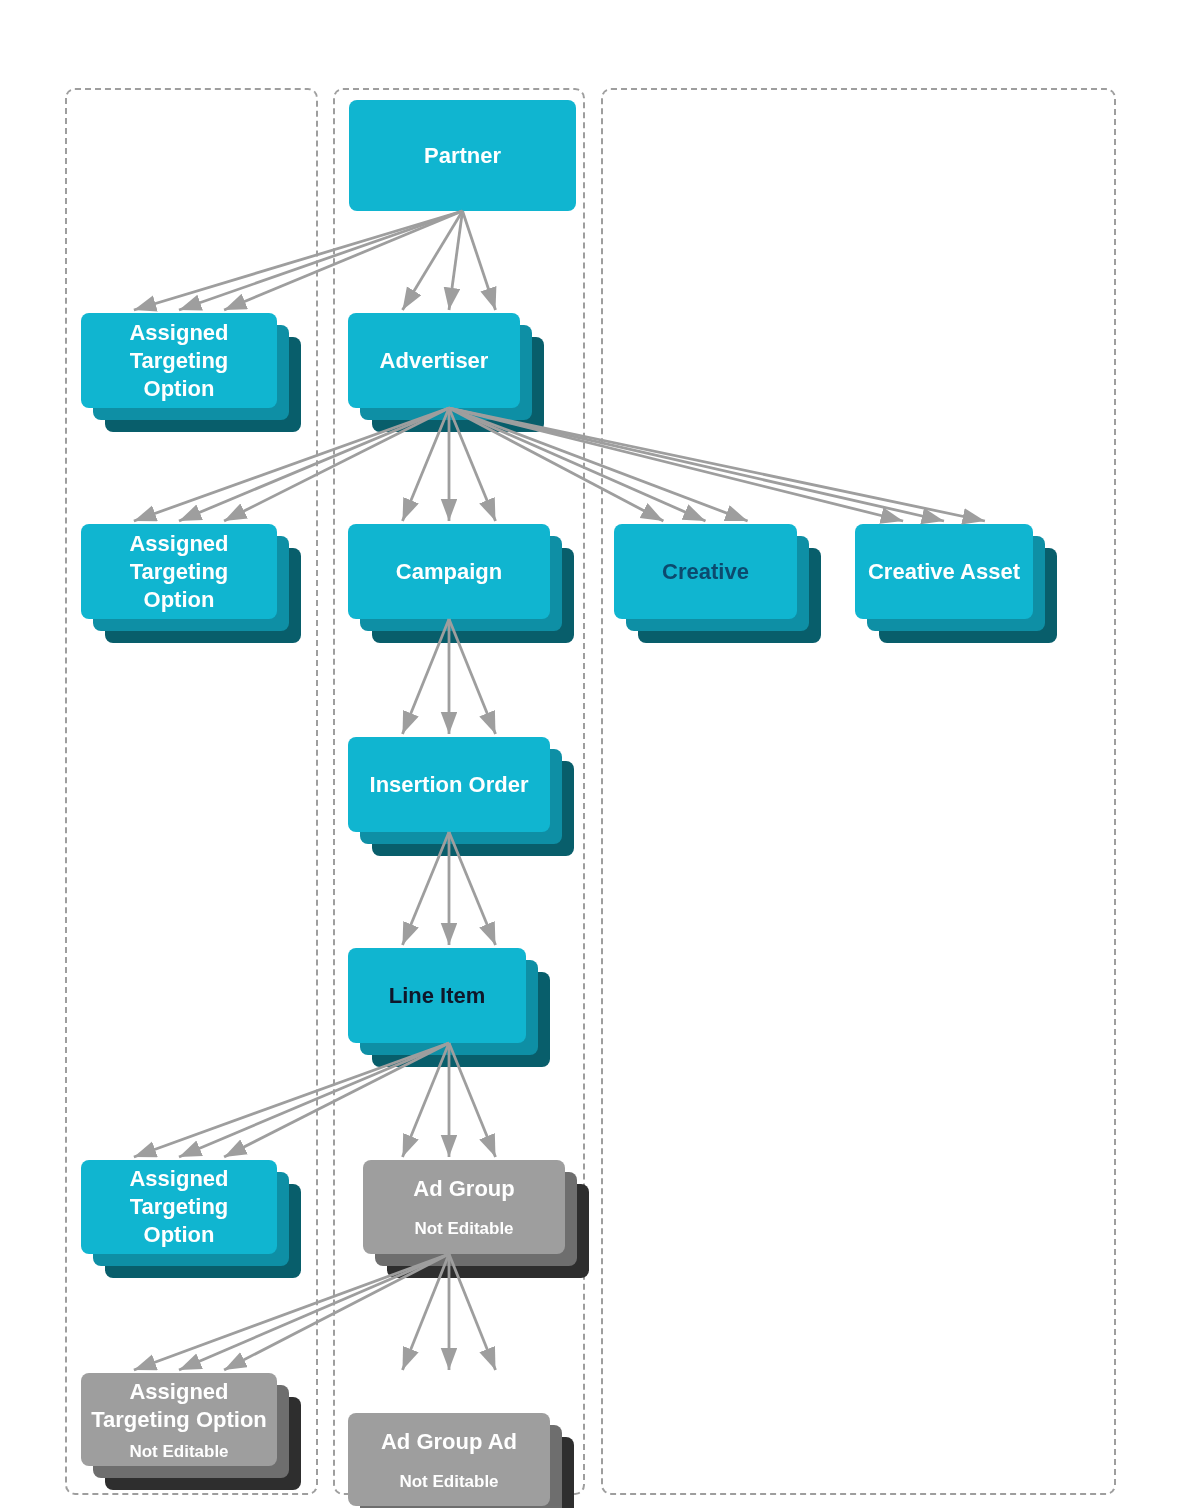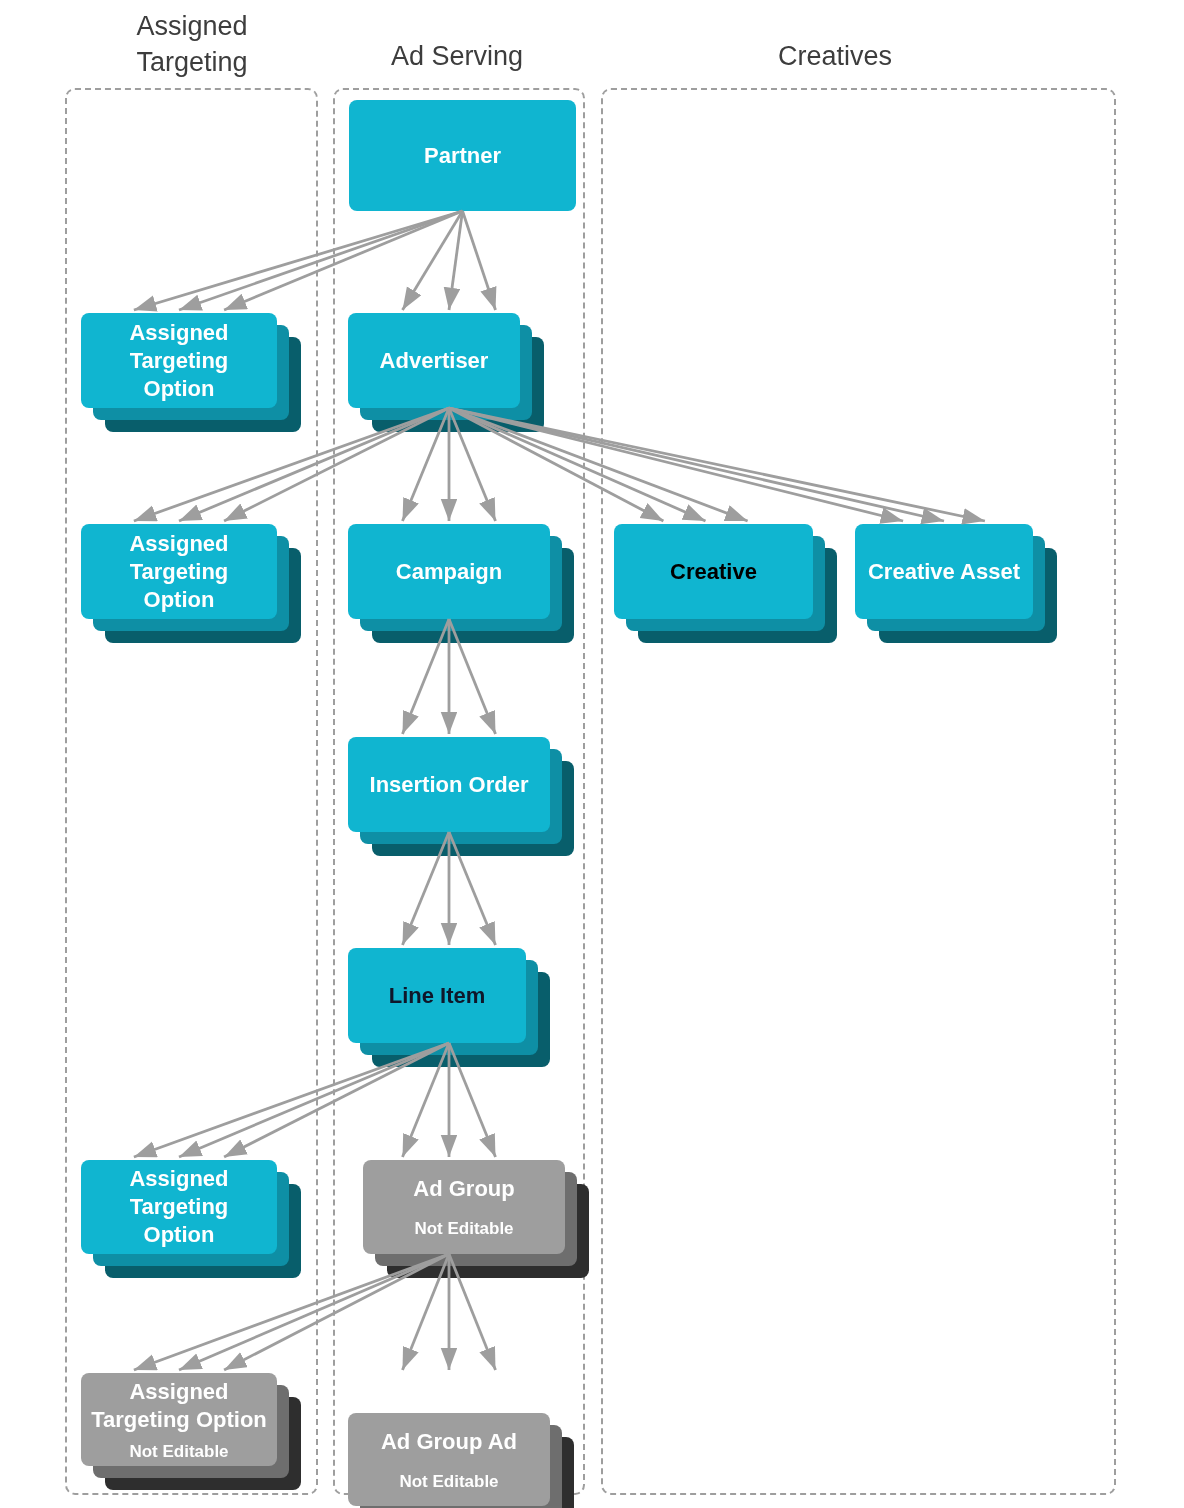"Assigned Targeting" div.hdr { html: <div>Assigned Targeting</div> -> none }
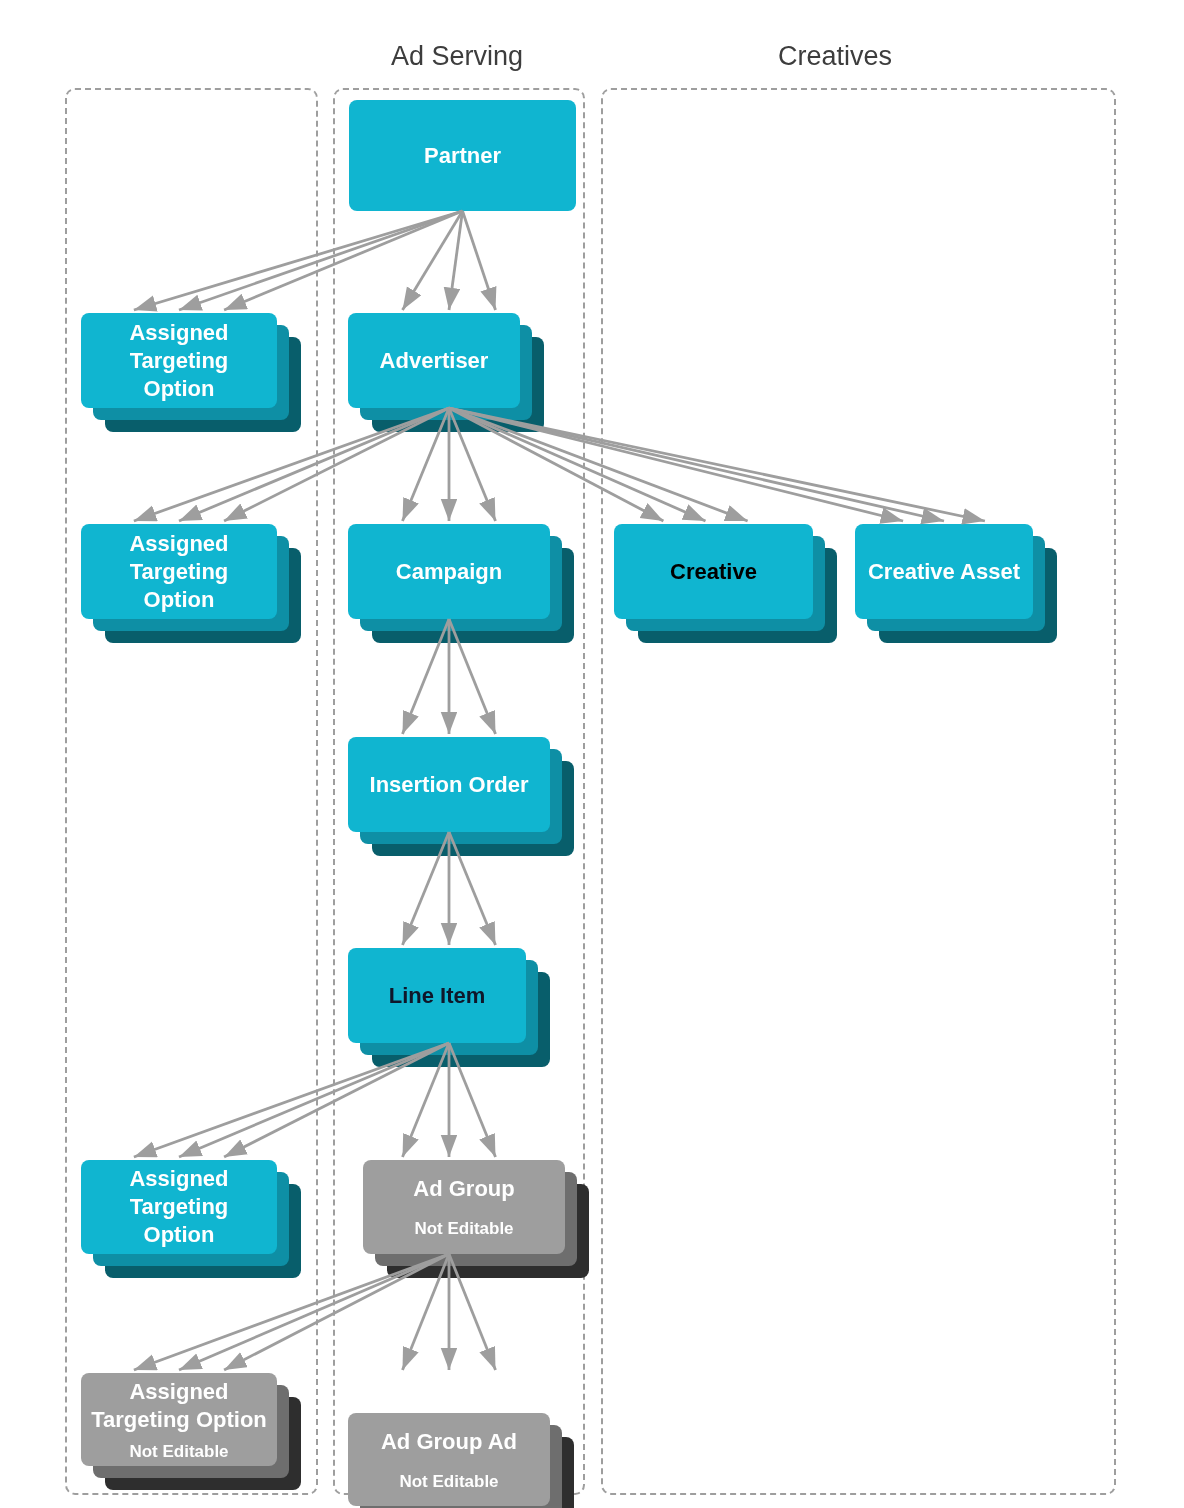"Ad Serving" div.hdr { html: <div>Ad Serving</div> -> none }
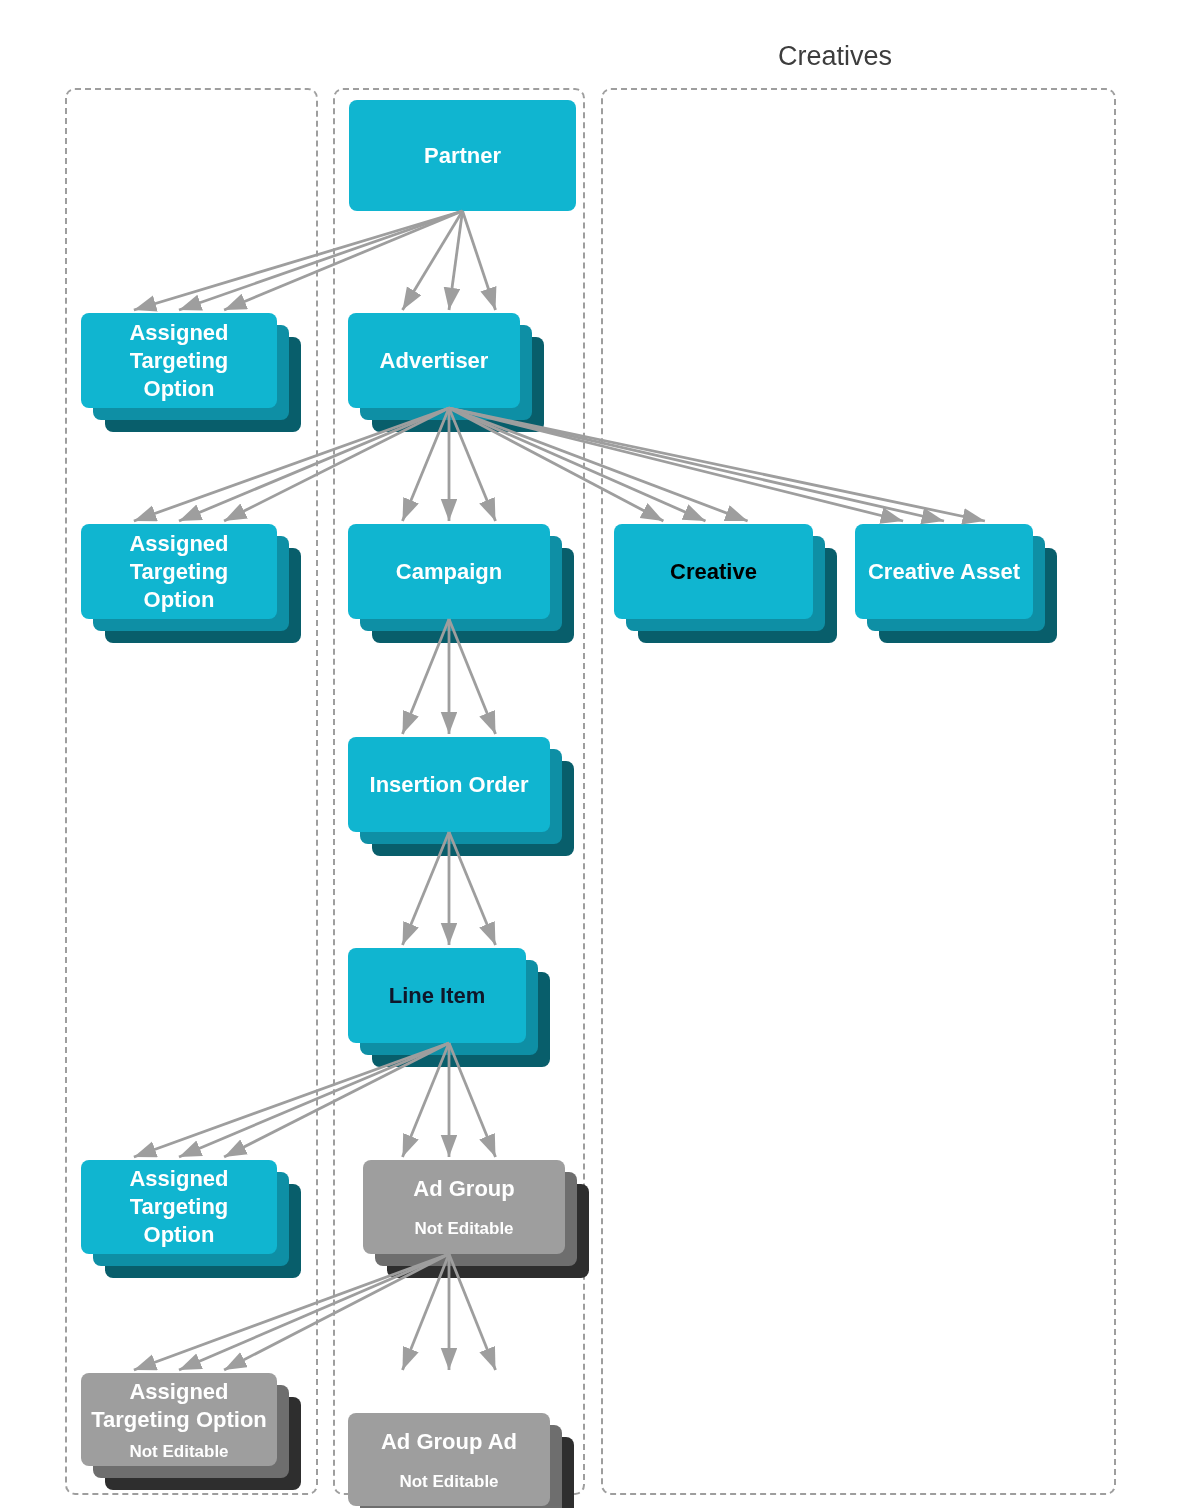"Creatives" div.hdr { html: <div>Creatives</div> -> none }
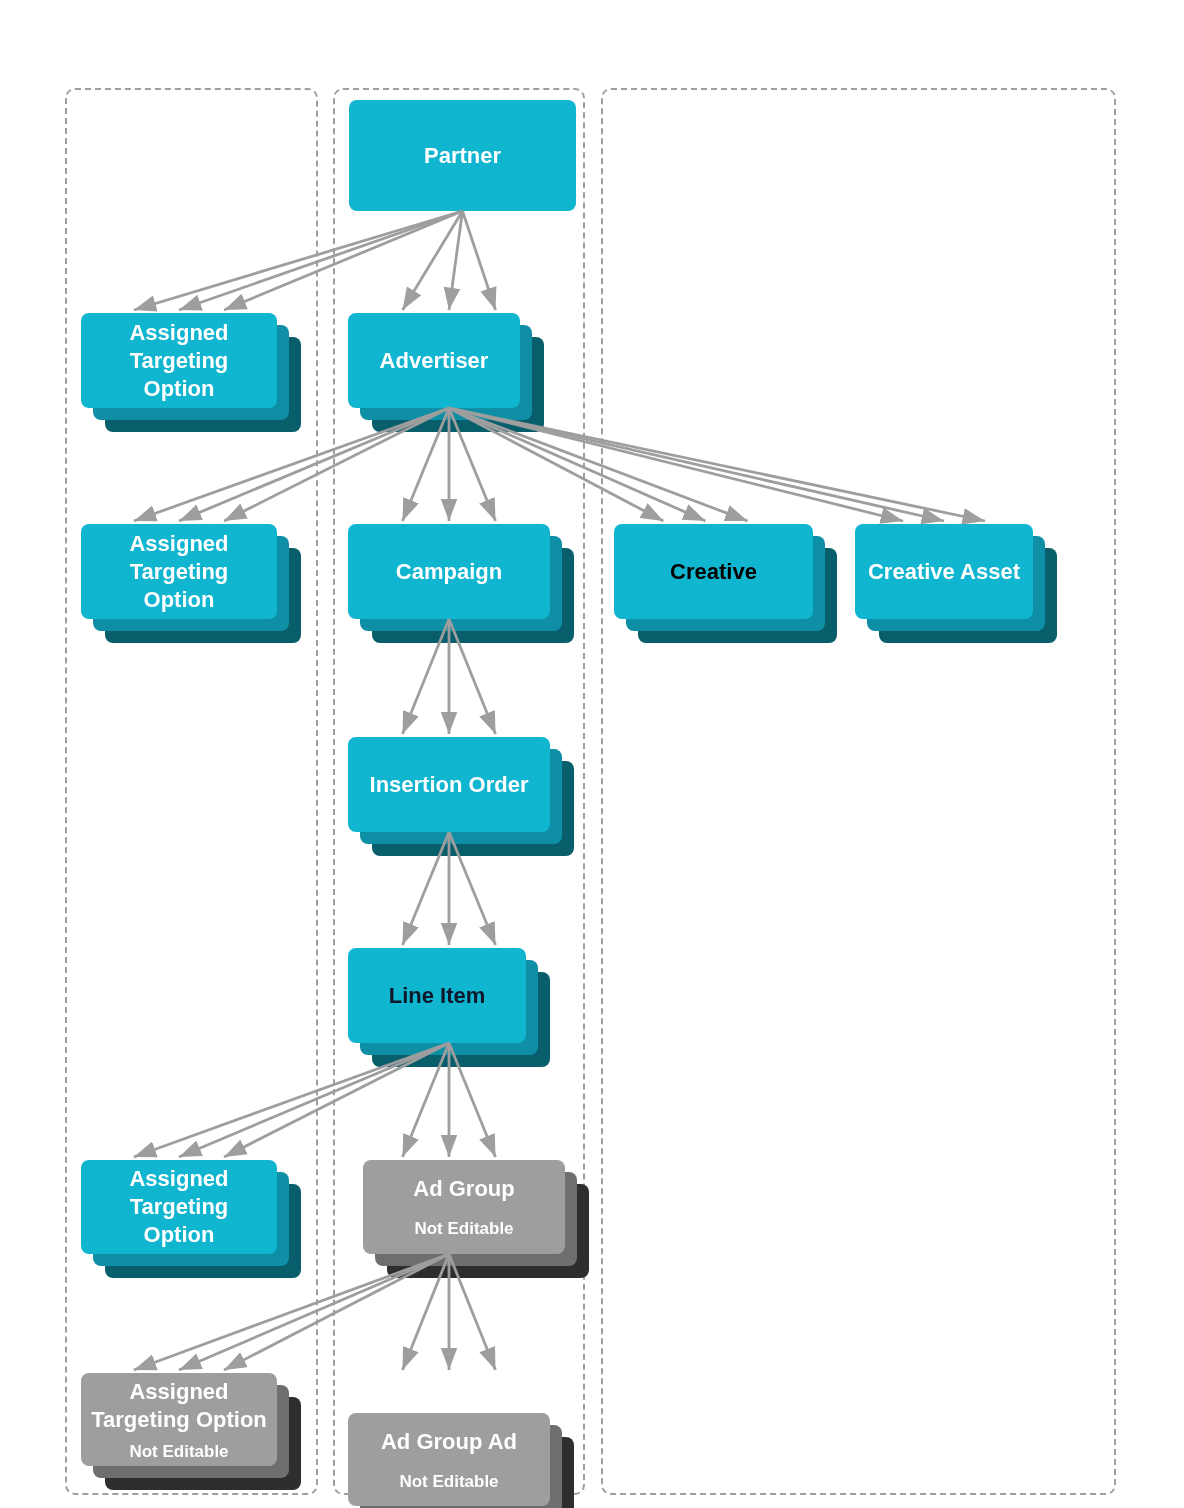"Creative" div.node { color: #000000 -> #0c4a6e; width: 199px -> 183px }
